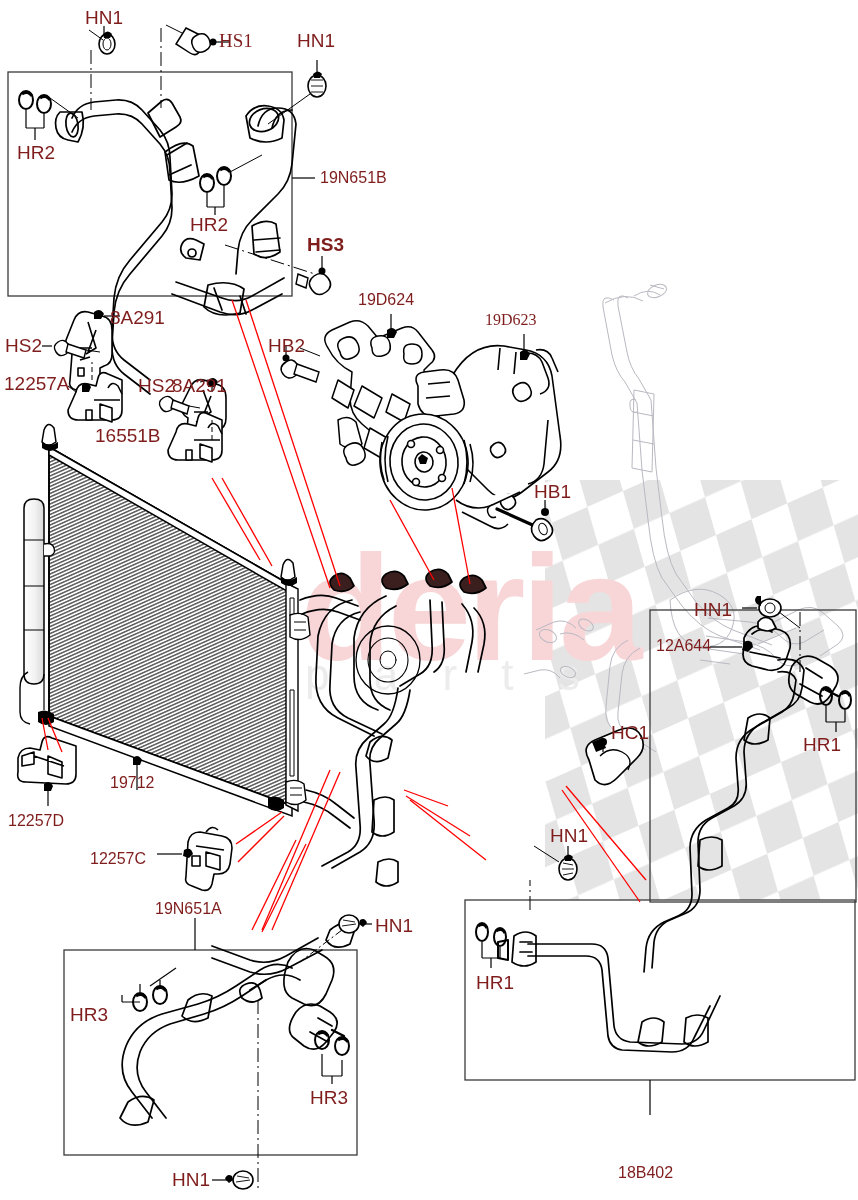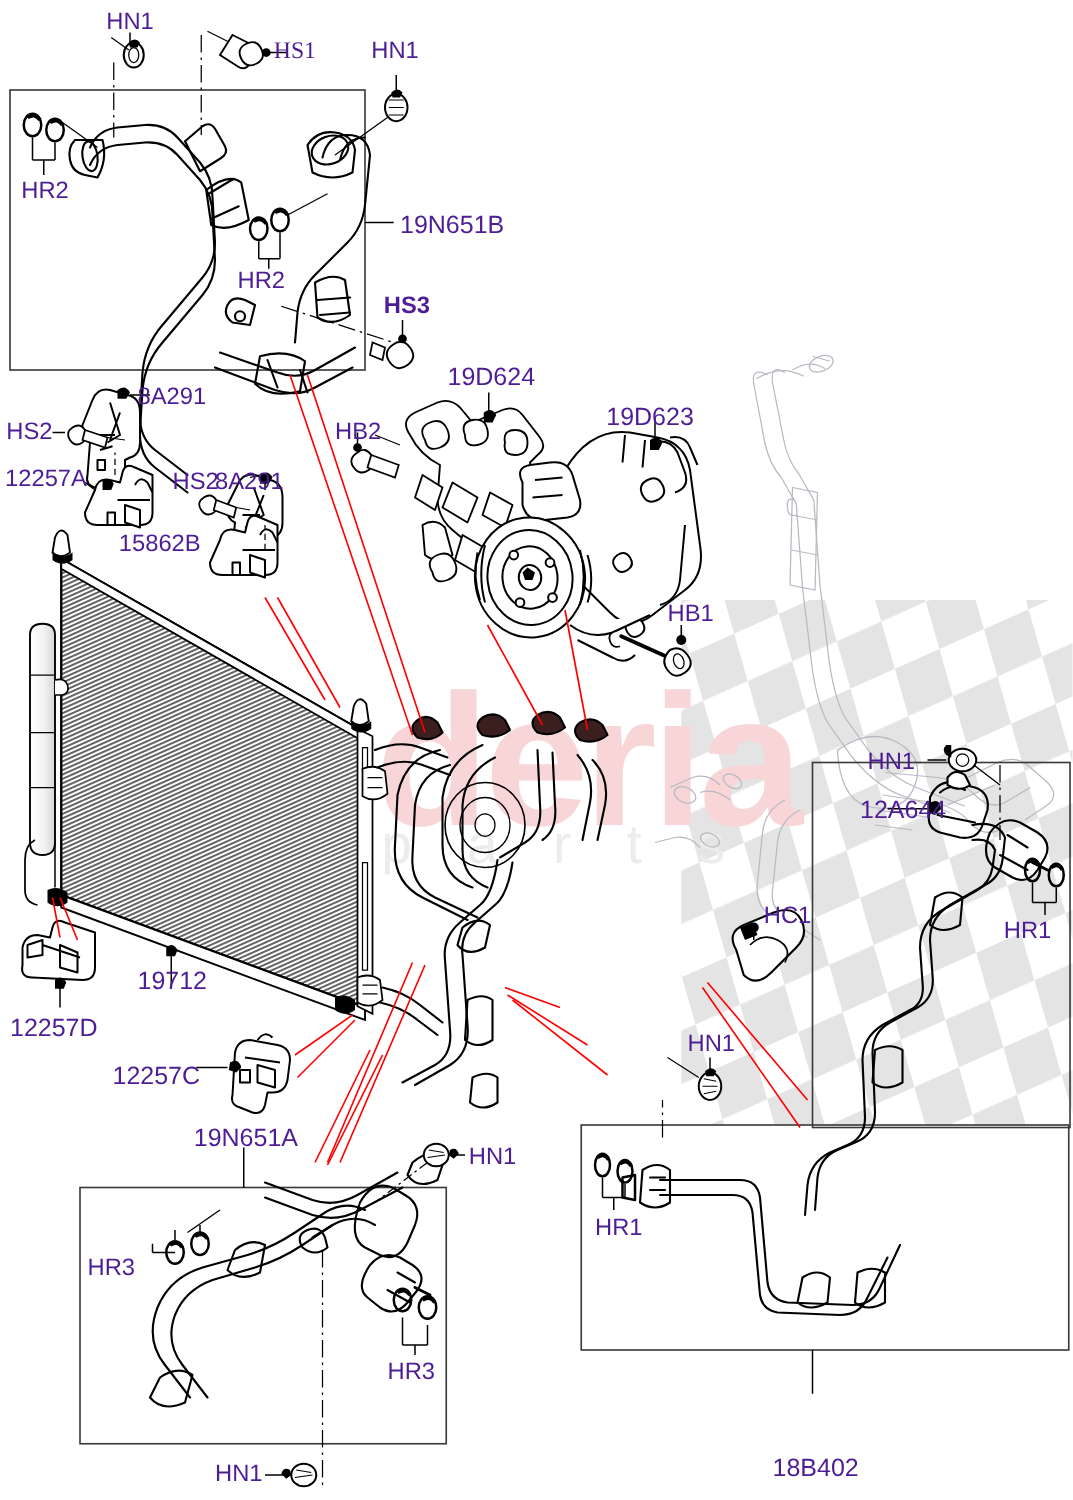"HN1" .lbl { color: #4c1d95 -> #7f1d1d }
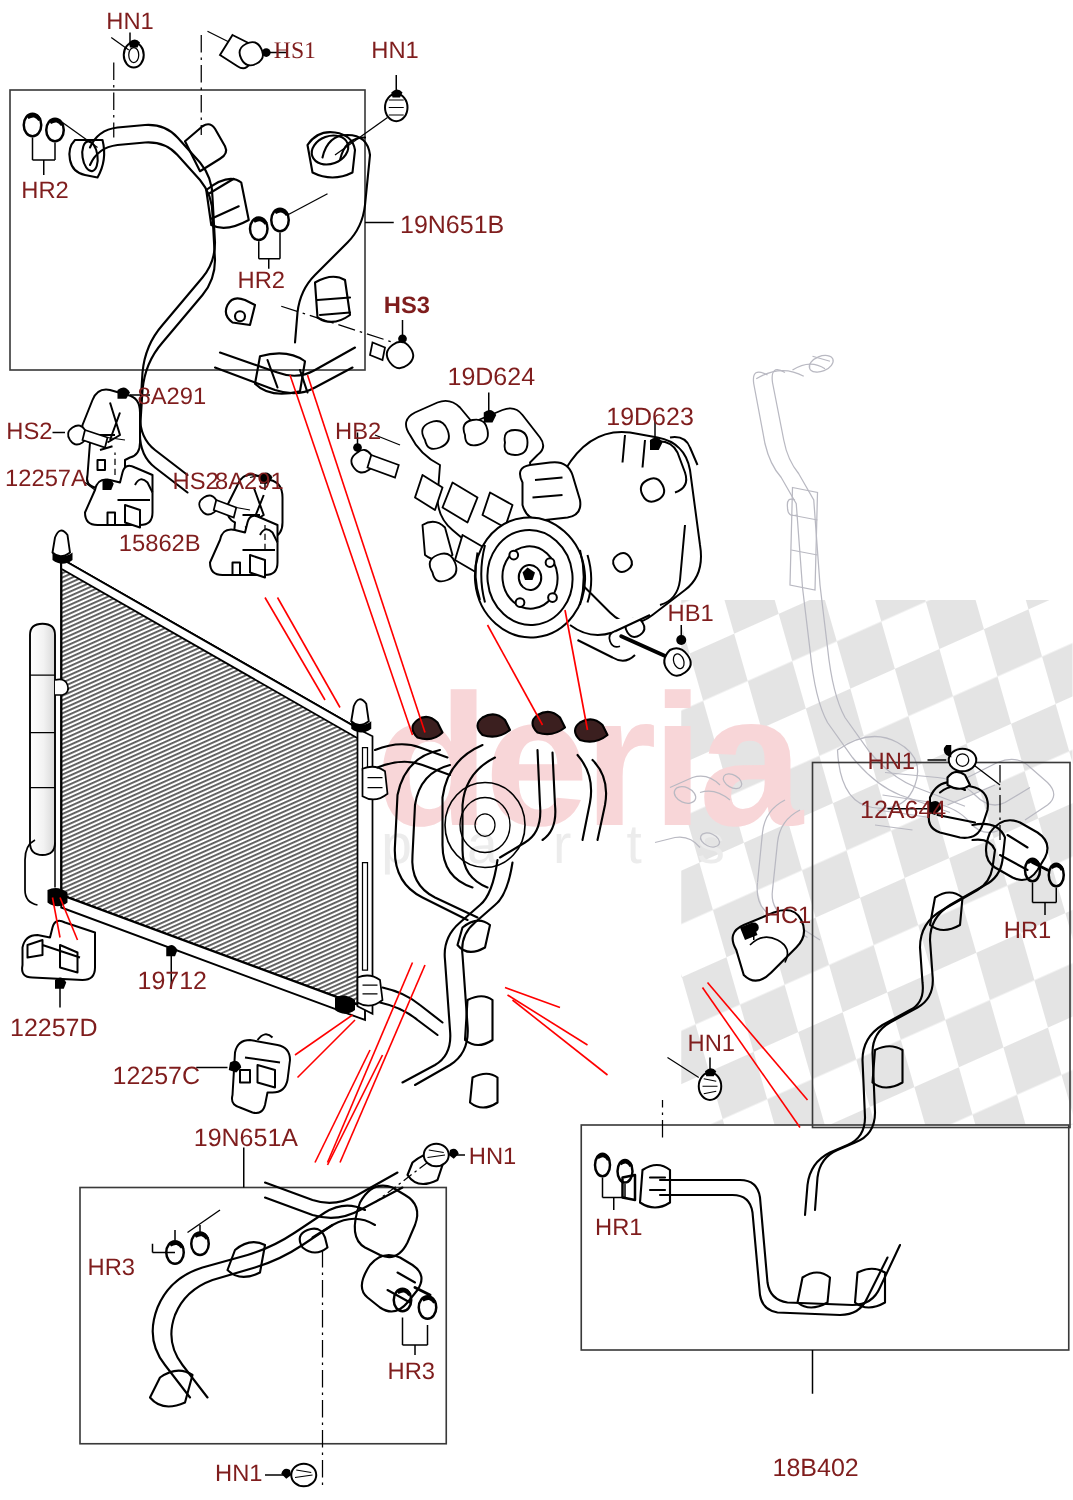"19N651B" .lbl.big { font-size: 20px -> 16px }
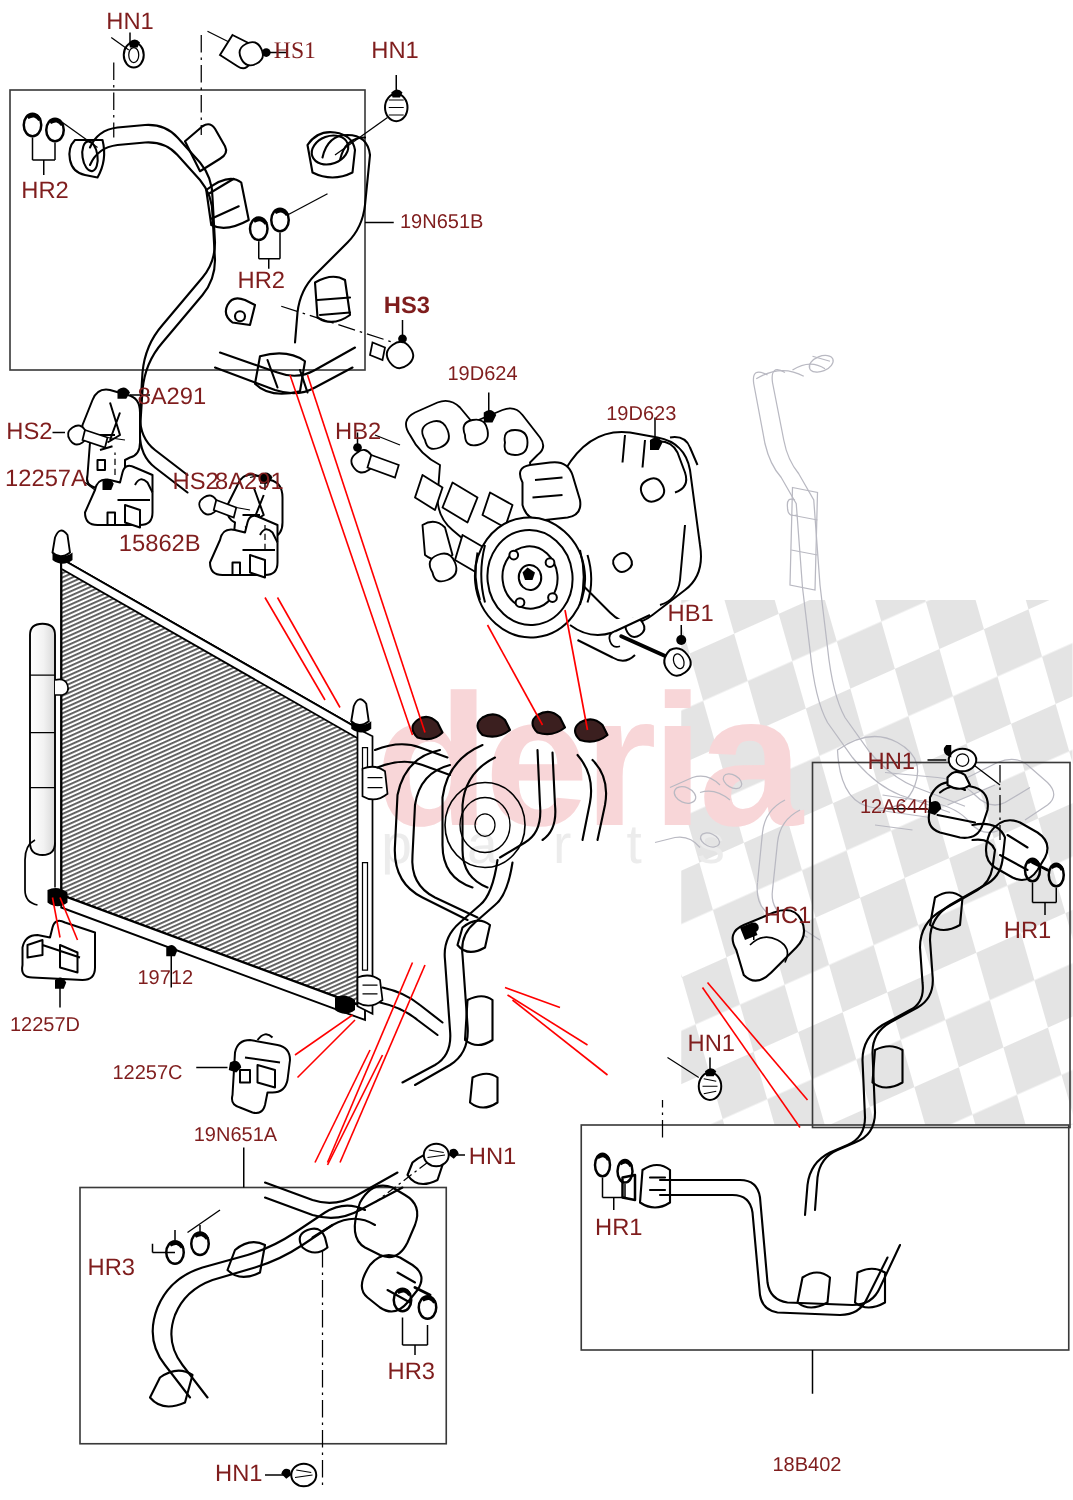"19D623" div.lbl { font-family: none -> Liberation Serif, serif; top: 324px -> 312px }
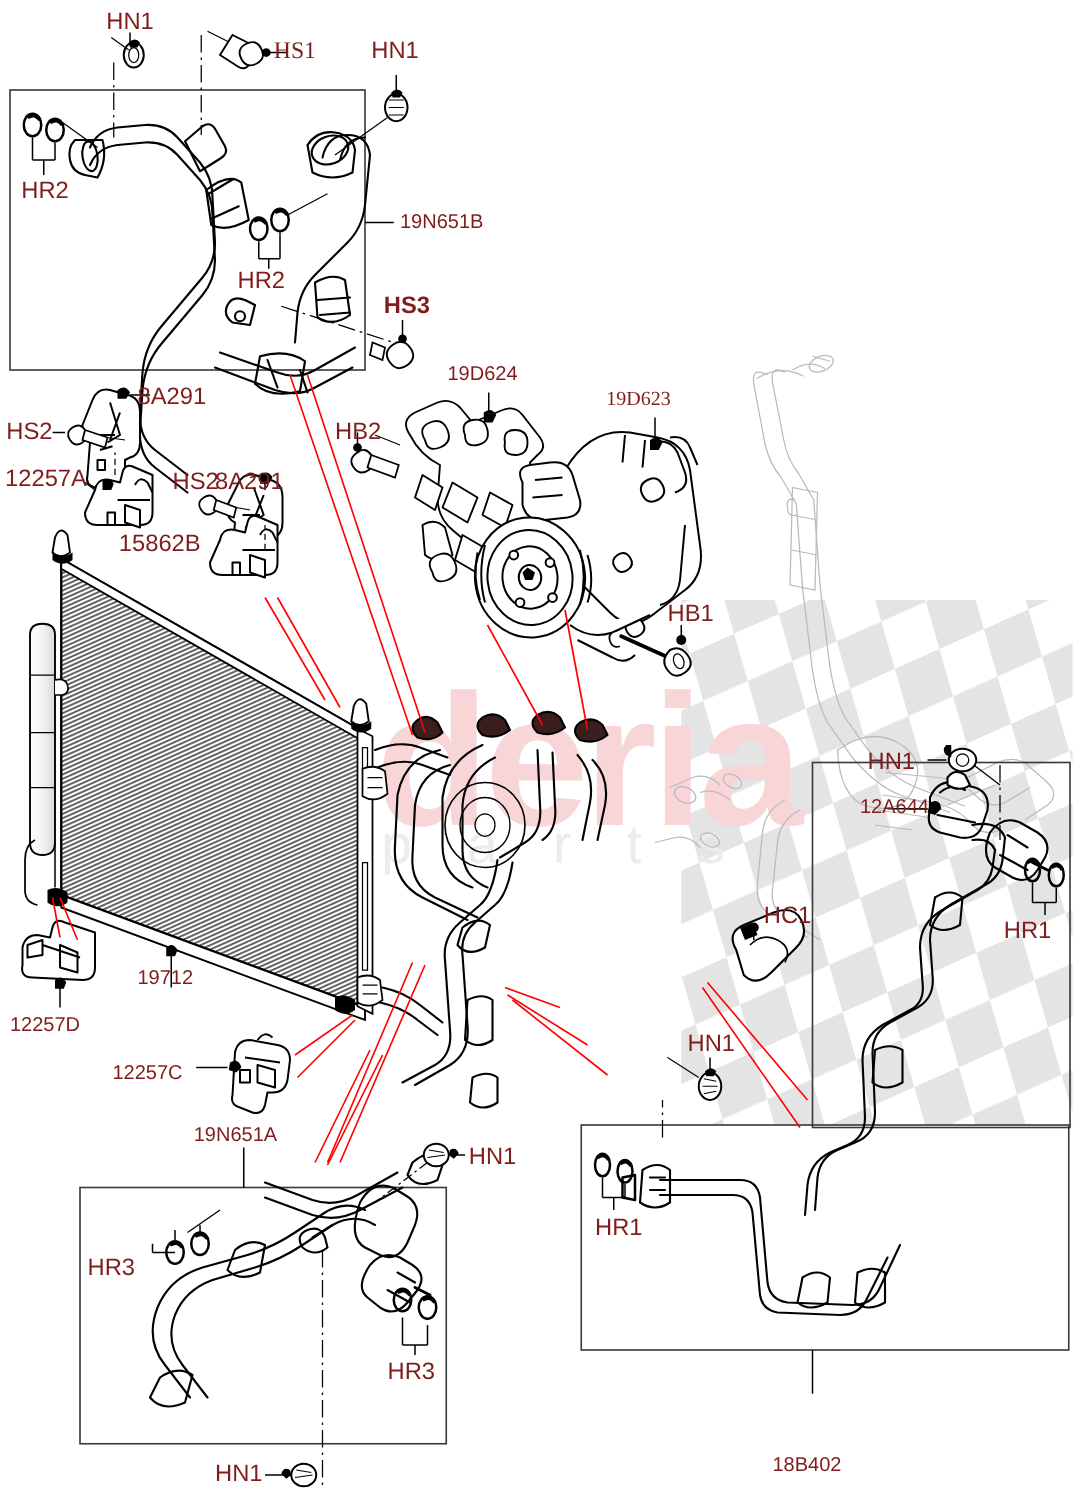"15862B" div.lbl { text: 15862B -> 16551B }
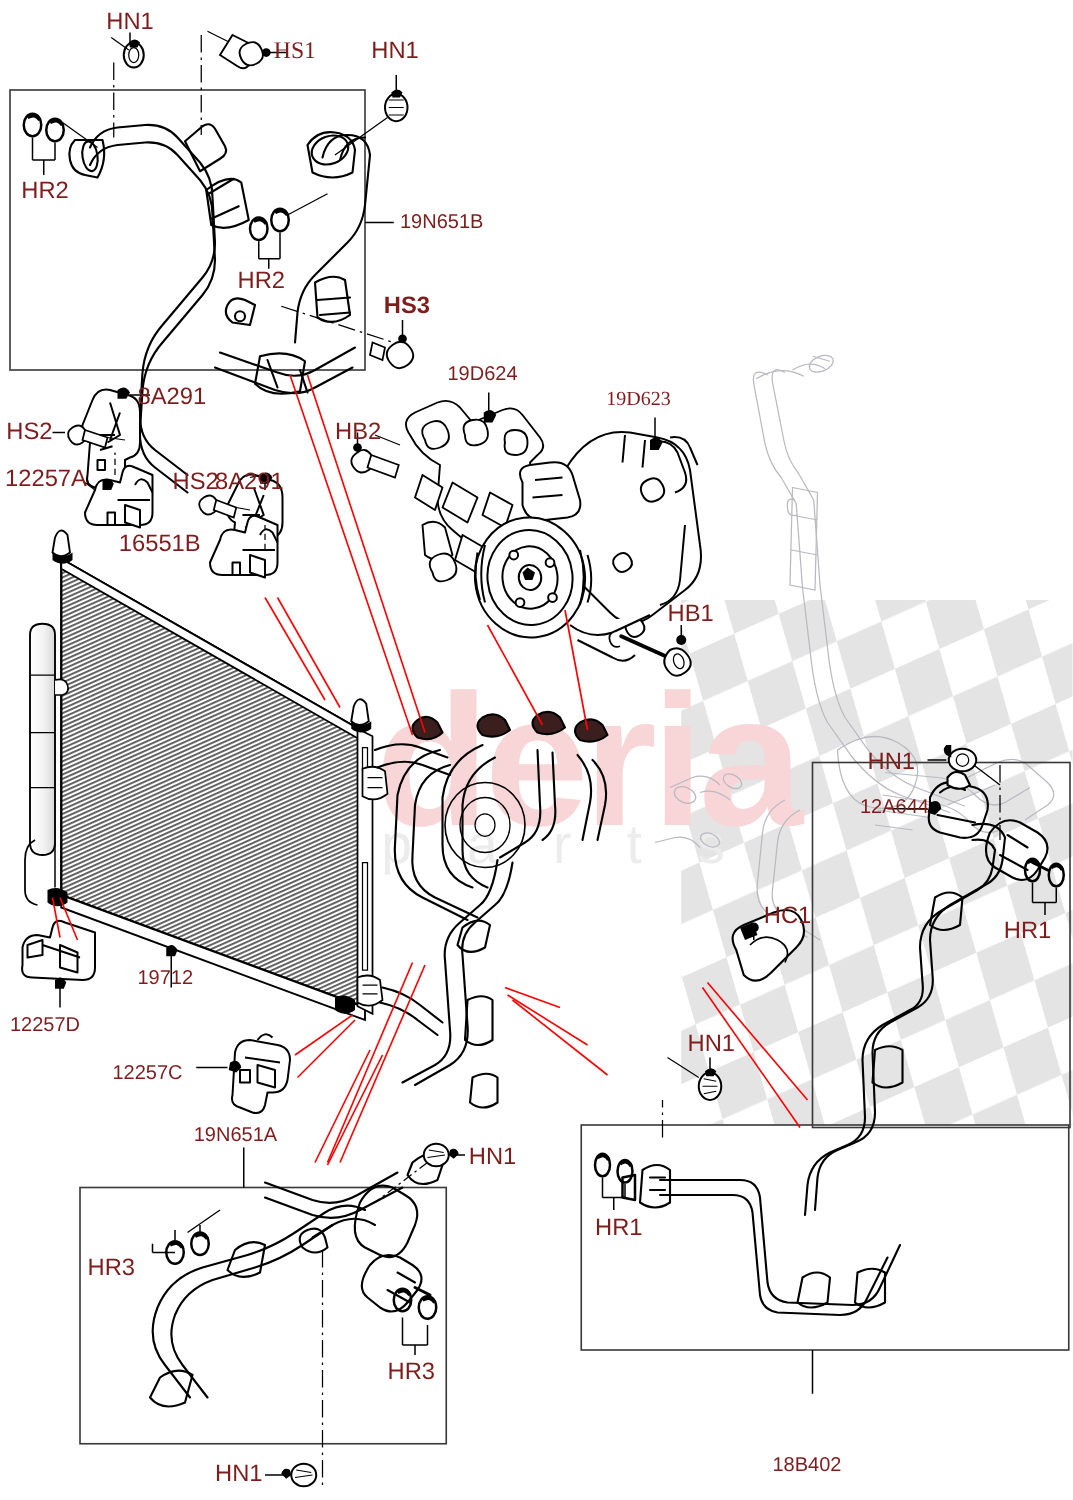"12A644" div.lbl { margin-left: 32px -> none }
